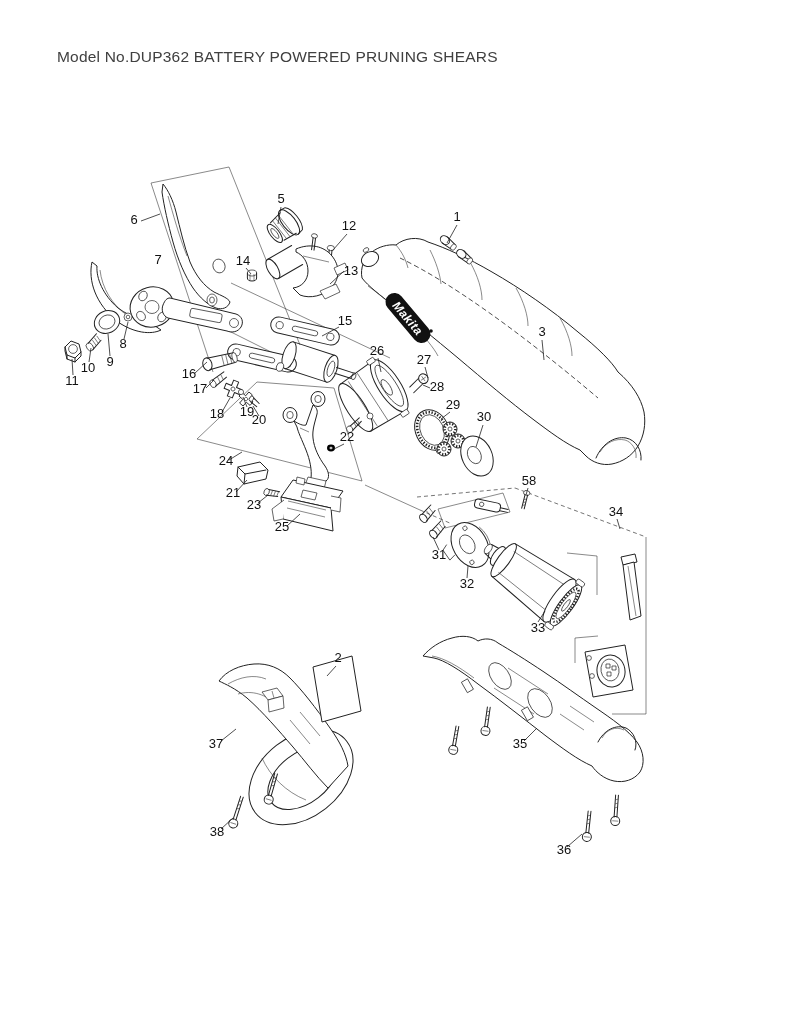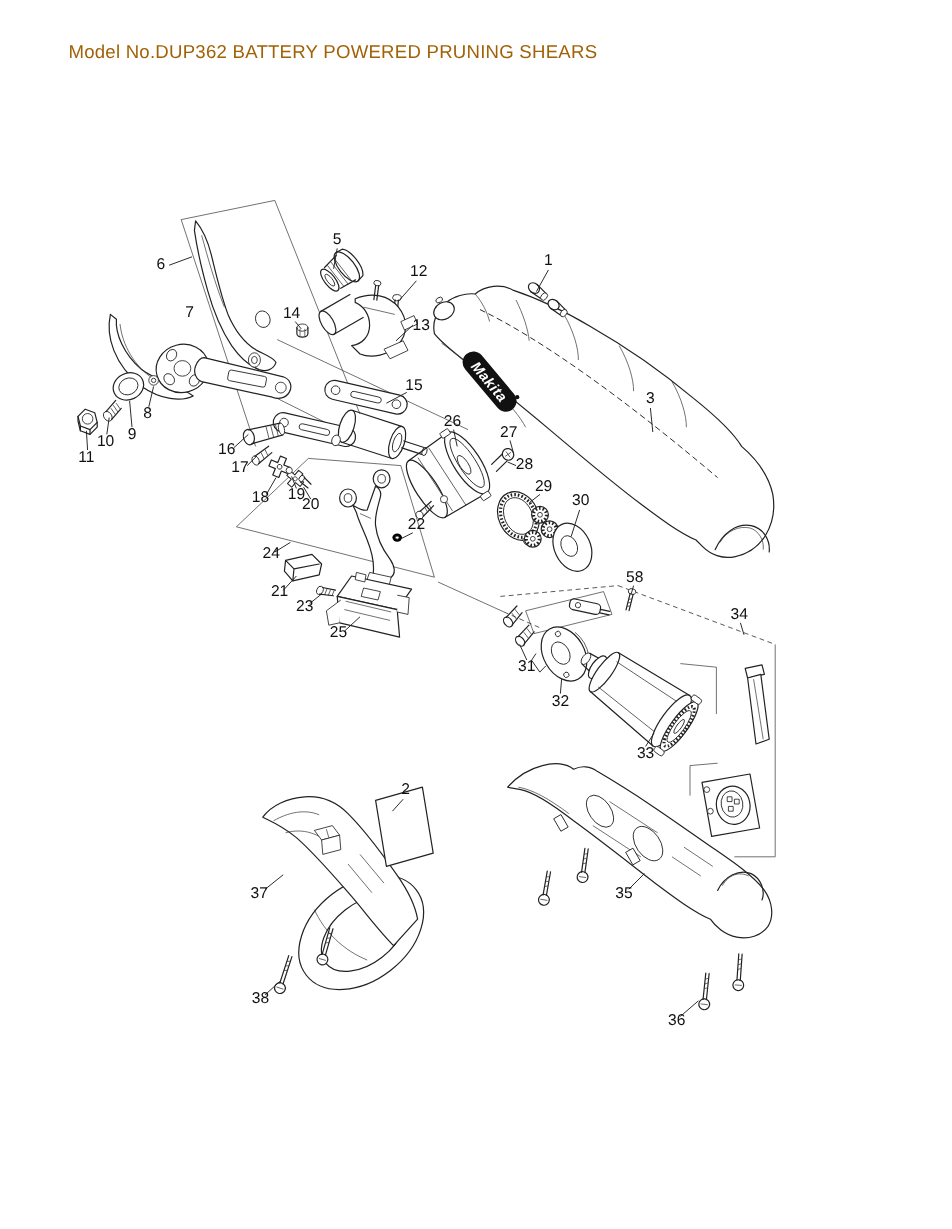"Model No.DUP362 BATTERY POWERED PRUNING" #title { color: #a16207 -> #404040; top: 35px -> 48px }
